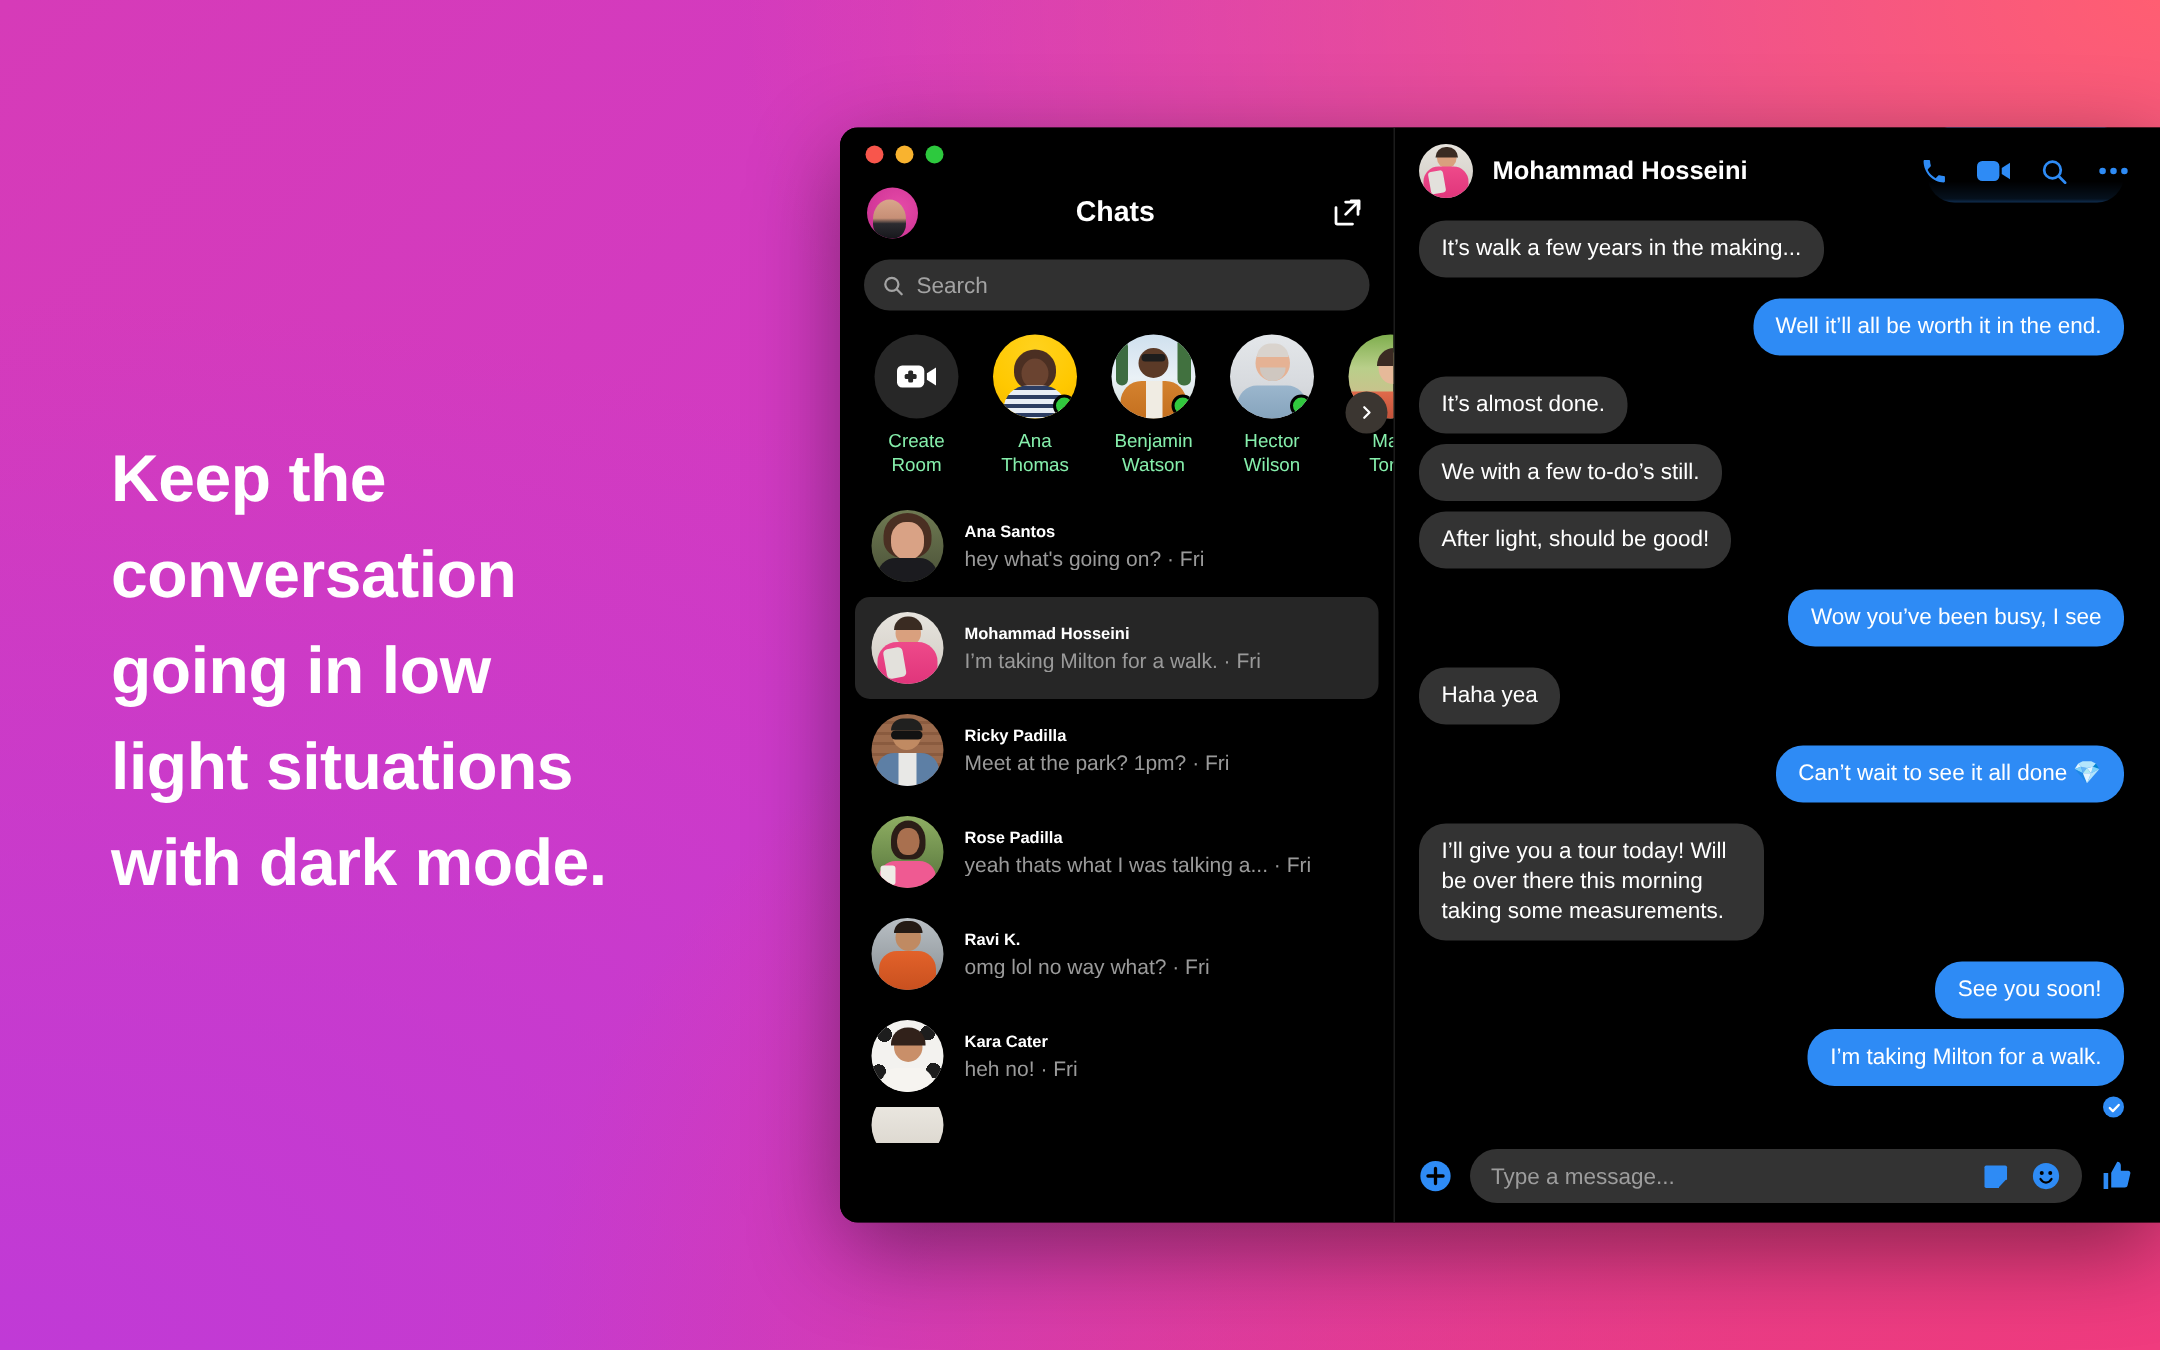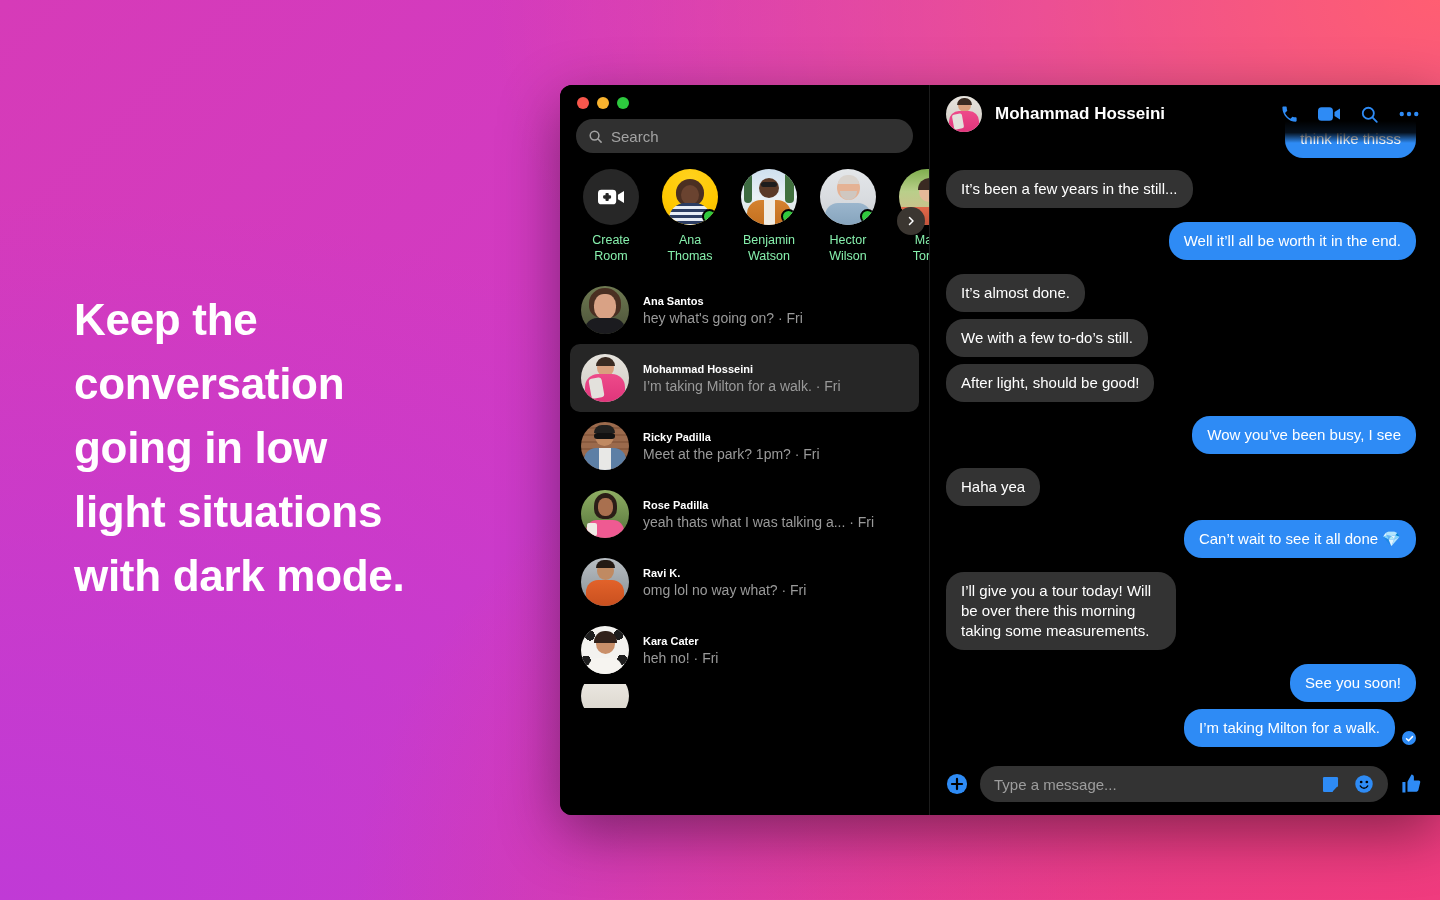"Chats" div.sb-header { html: none -> <div> <div></div> <div>Chats</div> <div> <svg> <path></path> <path></path> <path></path> <path></path> </svg> </div> </div> }
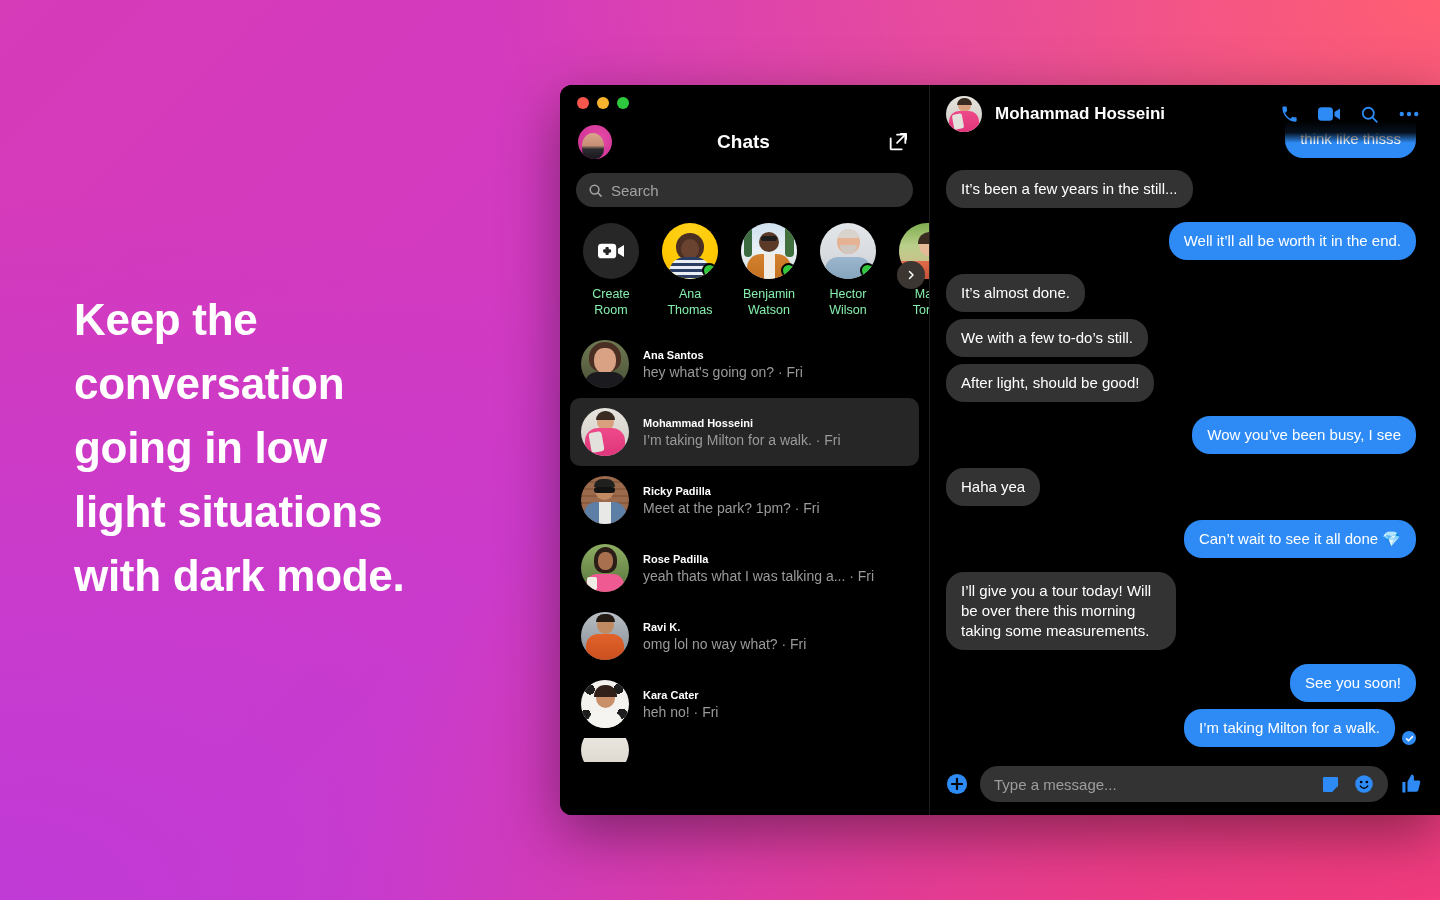"It’s been a few years" div.bubble { text: been a few years in the still -> walk a few years in the making }
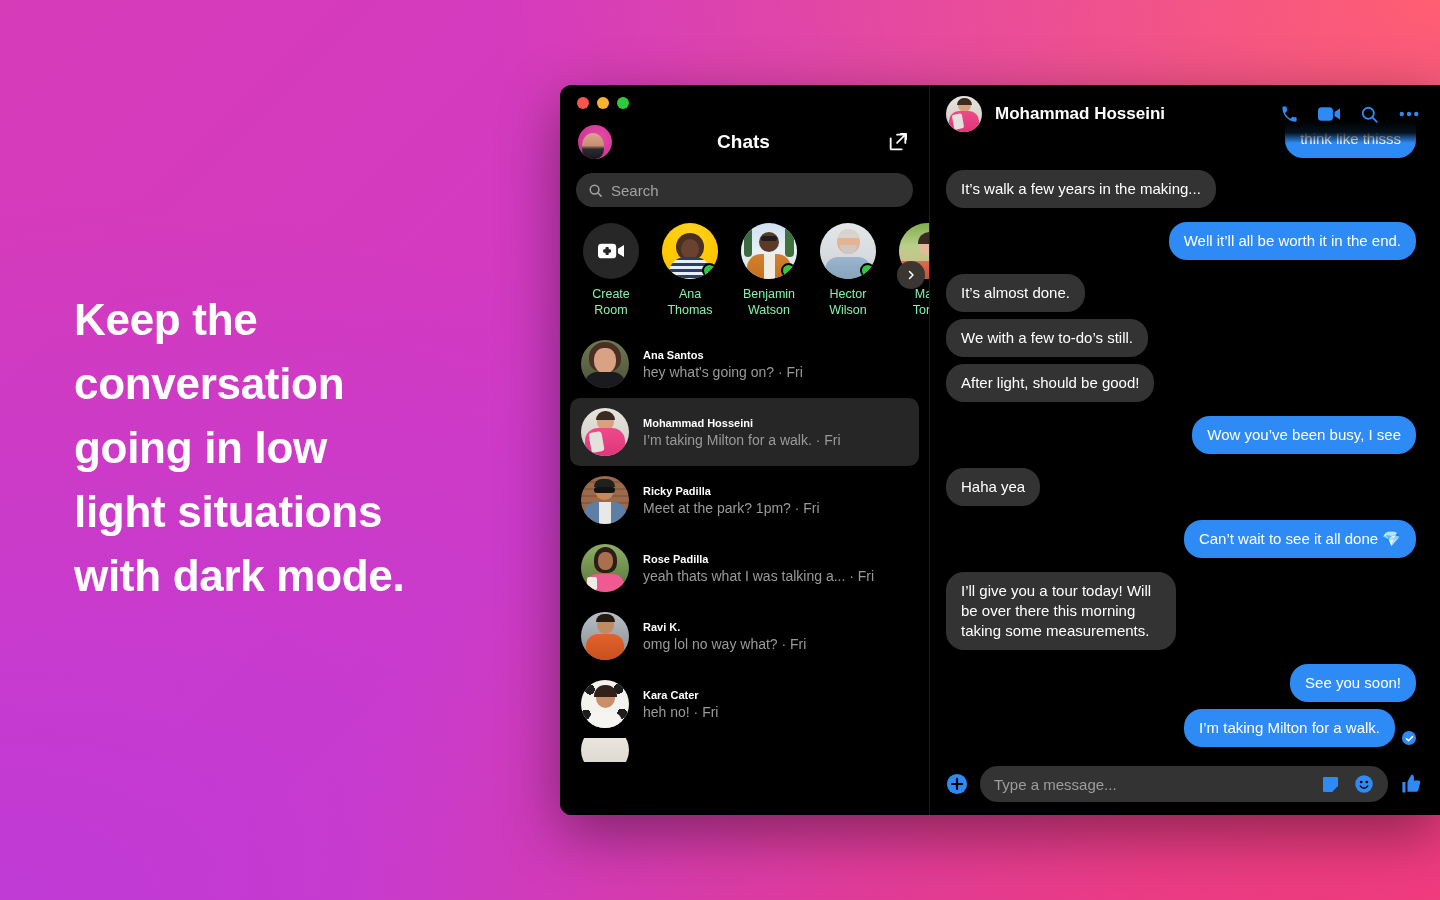"I’m taking Milton for a walk." .msg-row.out.seen { flex-direction: none -> column }
